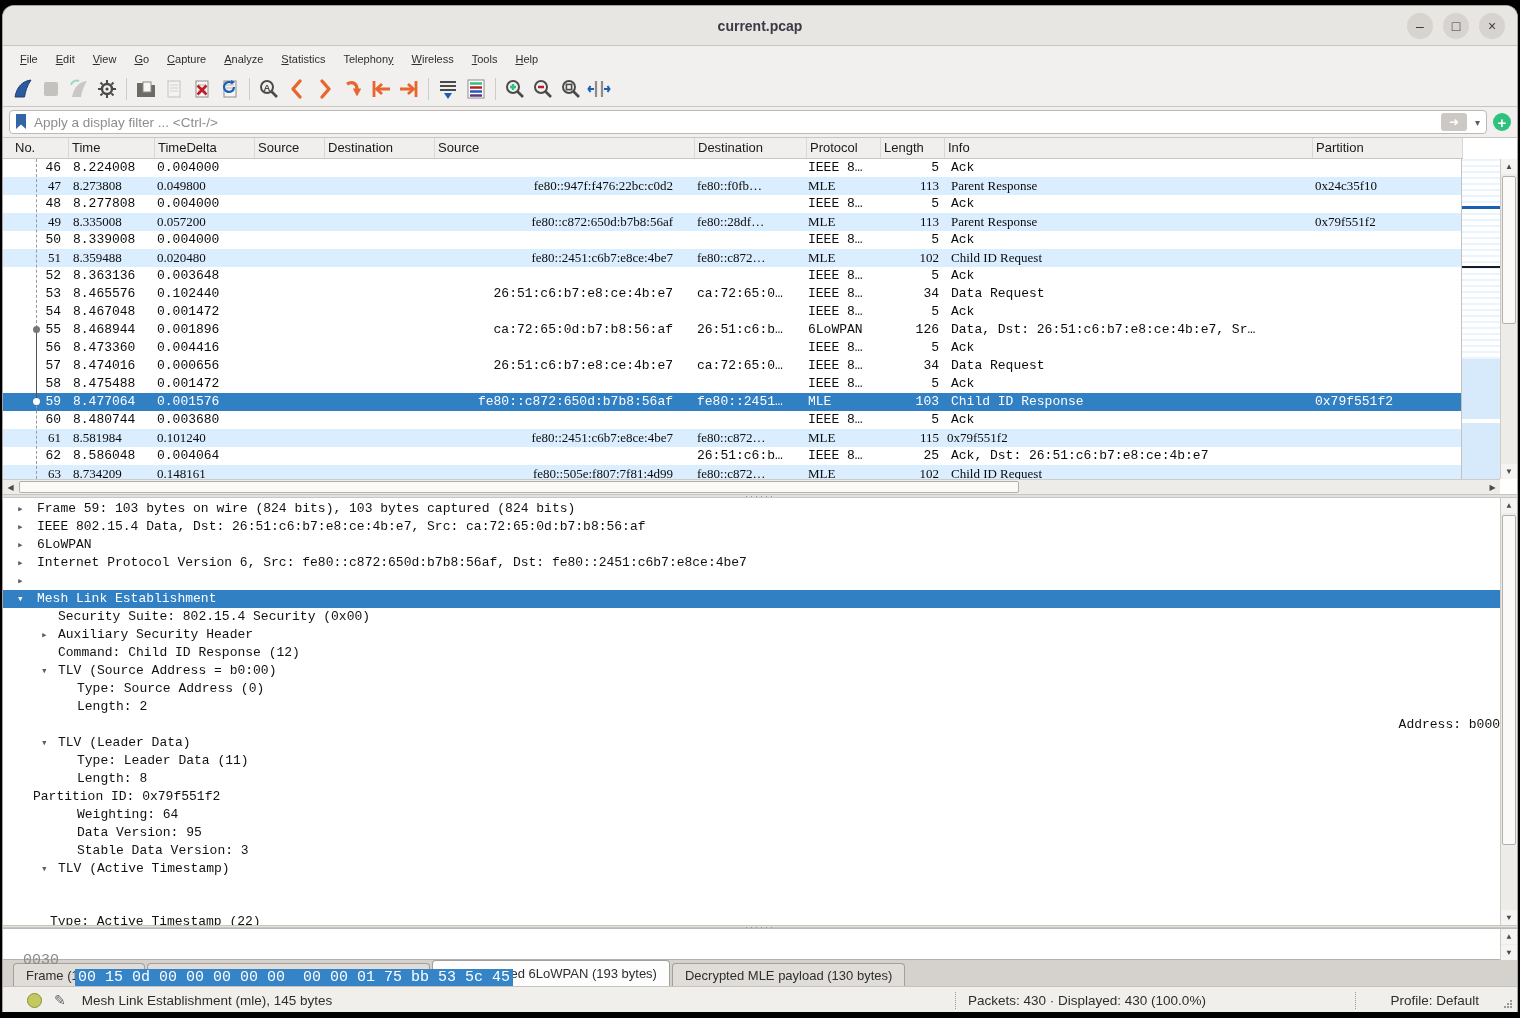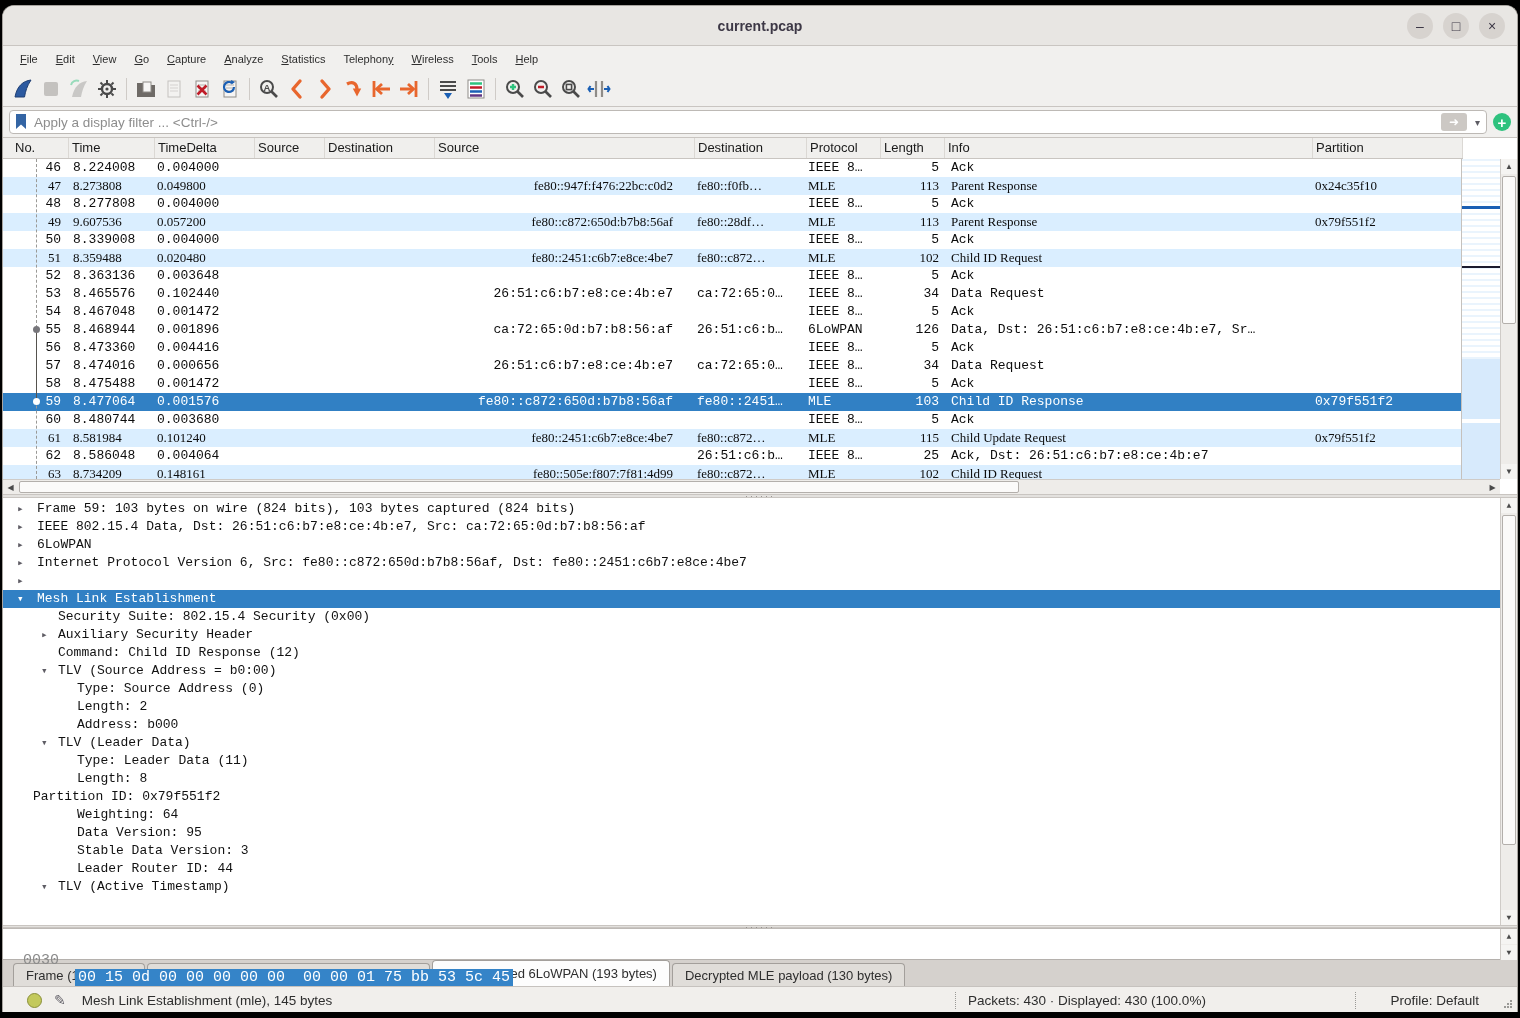"9.607536" div.c-time { text: 9.607536 -> 8.335008 }
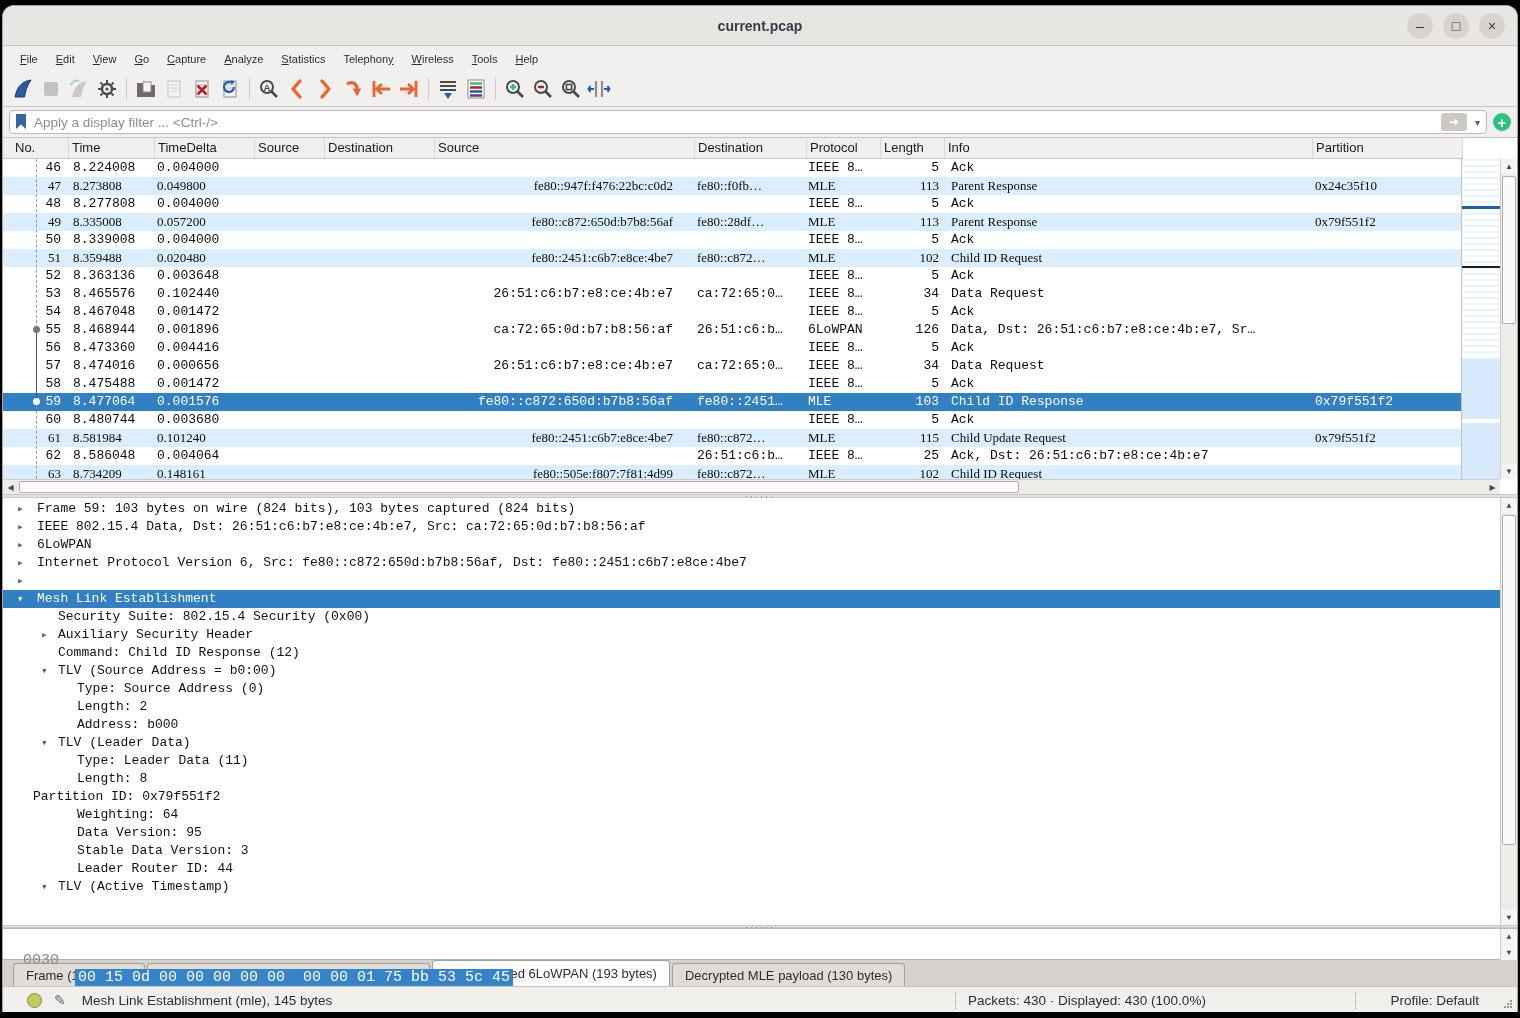"Child Update Request" div.c-info { html: <div>Child Update Request</div> -> none }
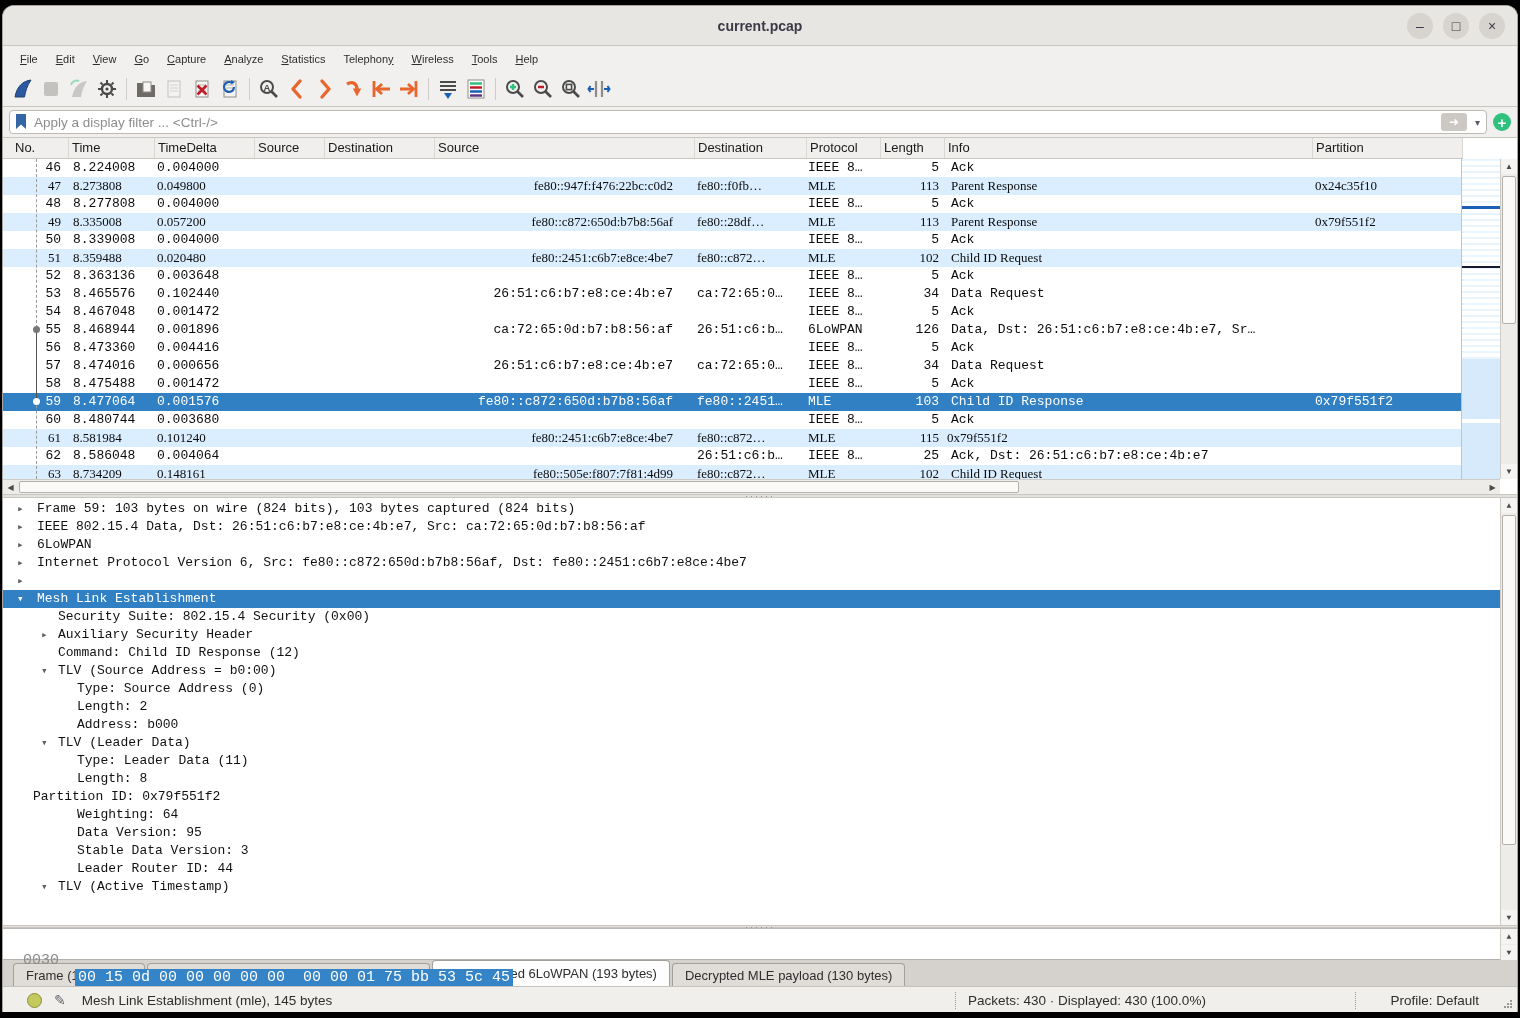"Address: b000" div.trow { text-align: none -> right }
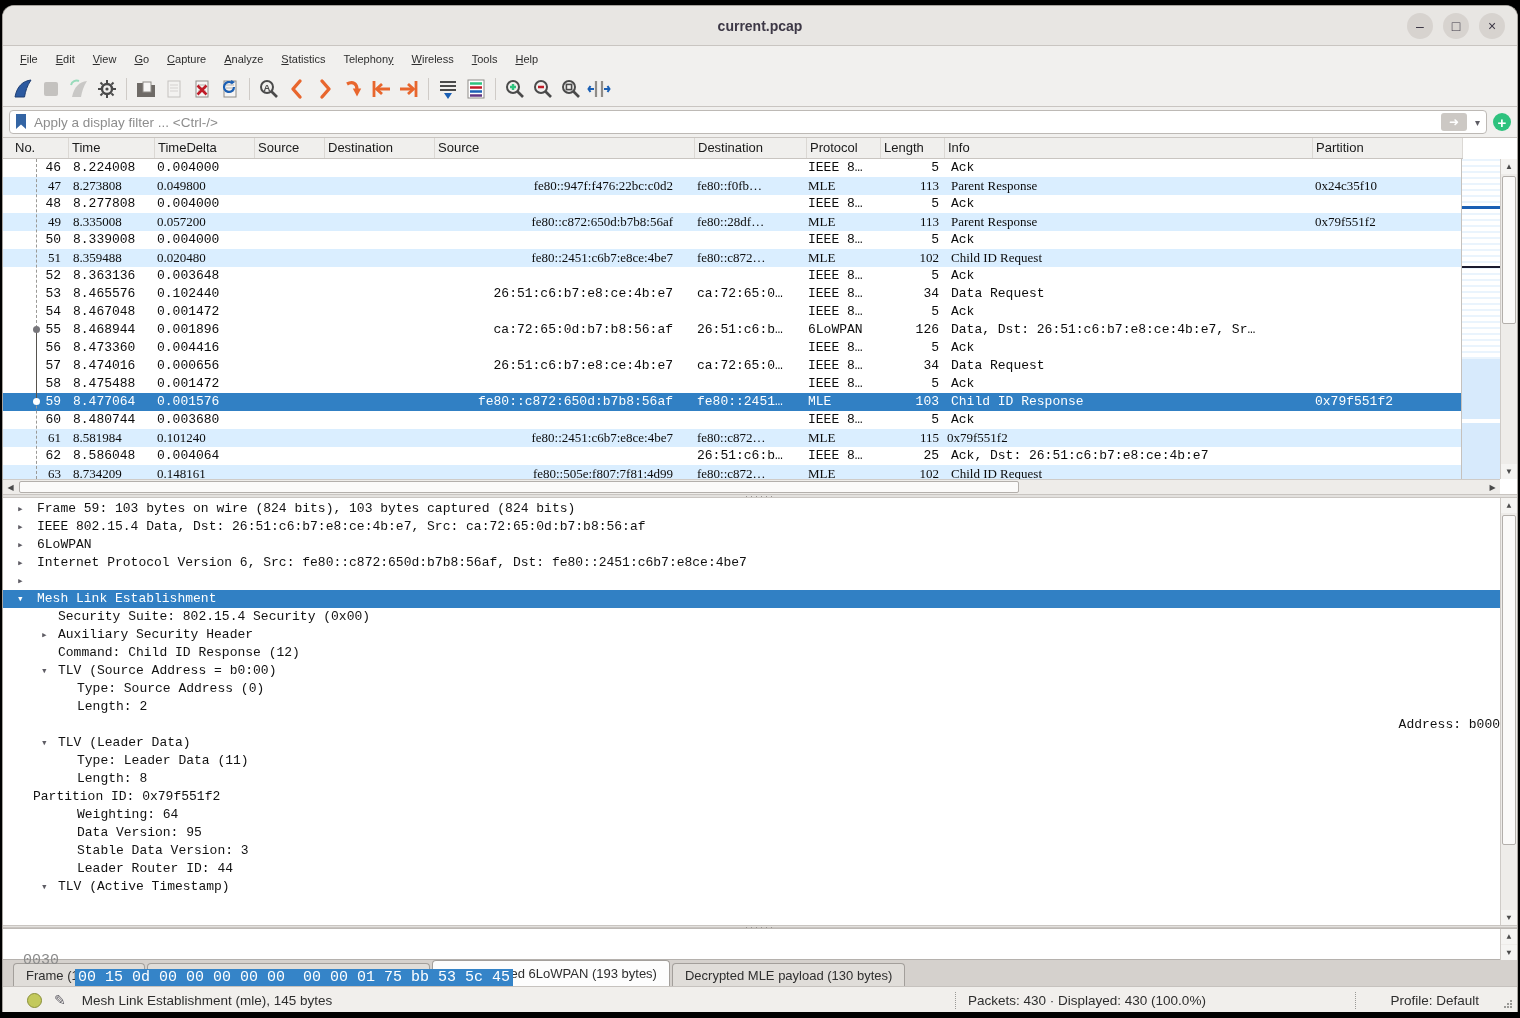"Leader Router ID: 44" div.trow { html: <div><span>Leader Router ID: 44</span></div> -> none }
